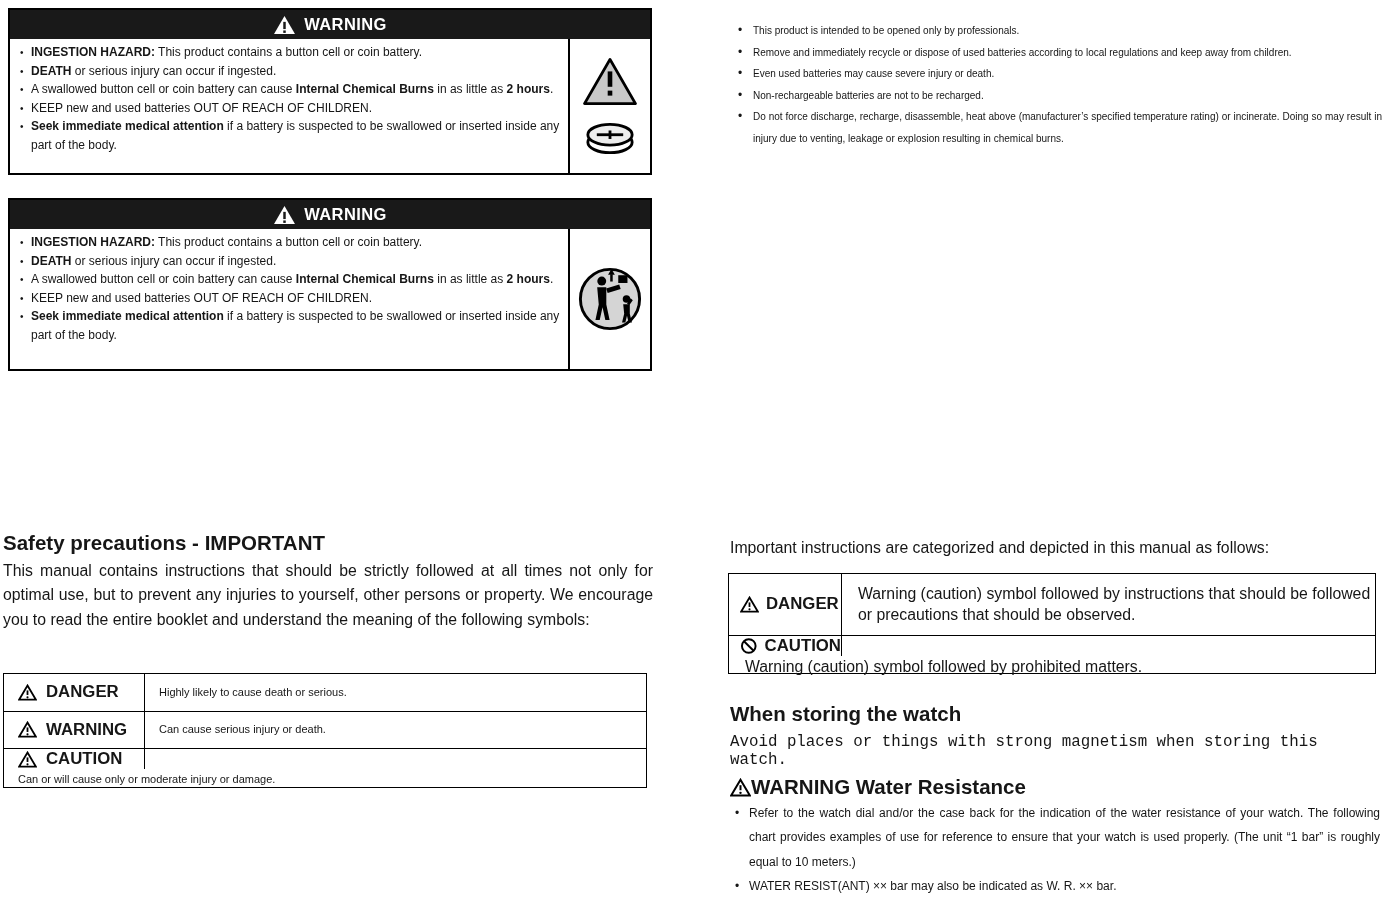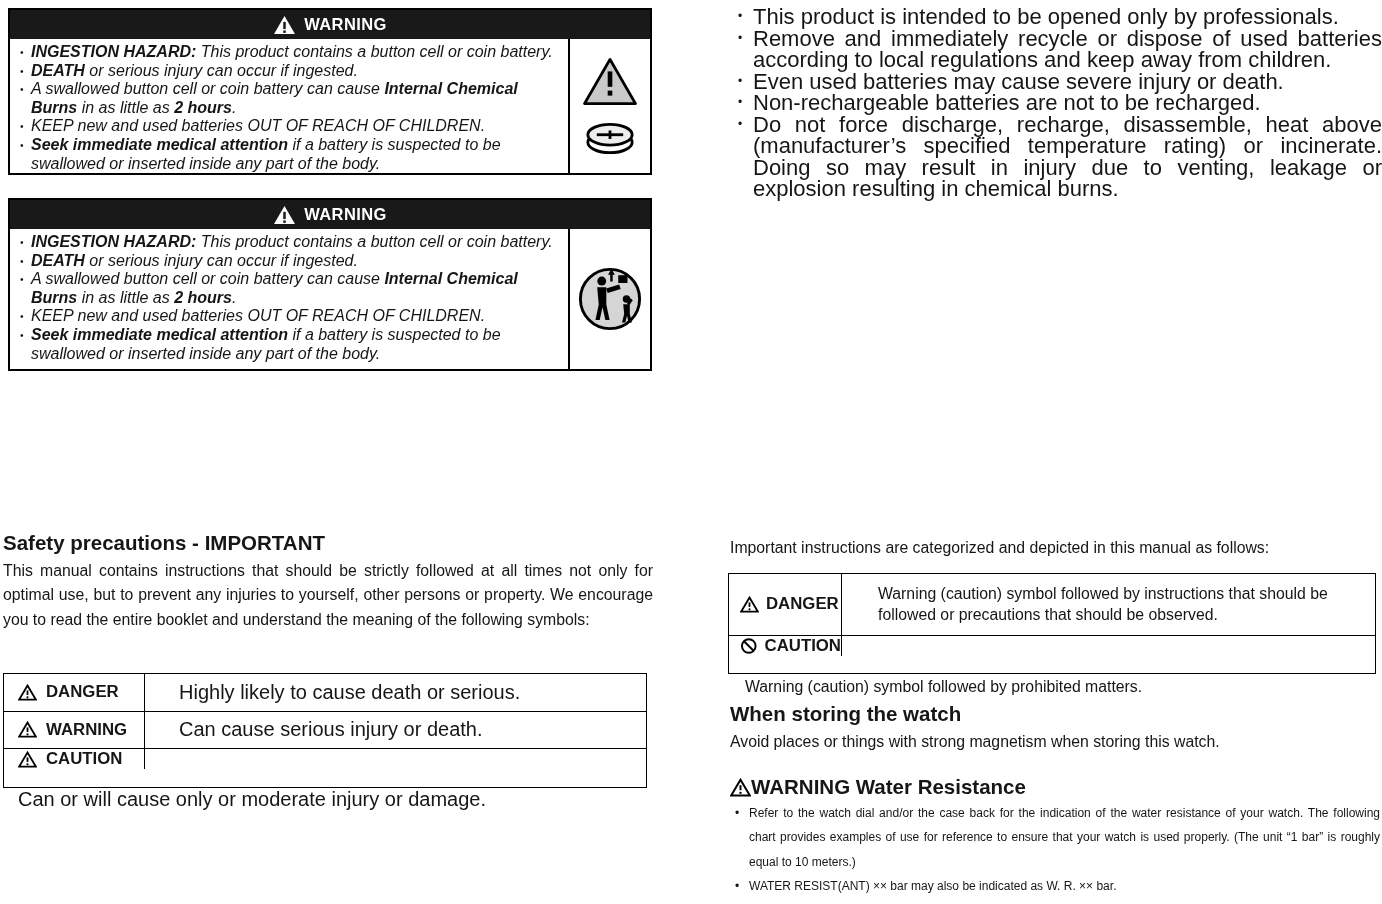"This product is intended to" #top-right-list { font-size: 22px -> 10px; top: 6px -> 20px }
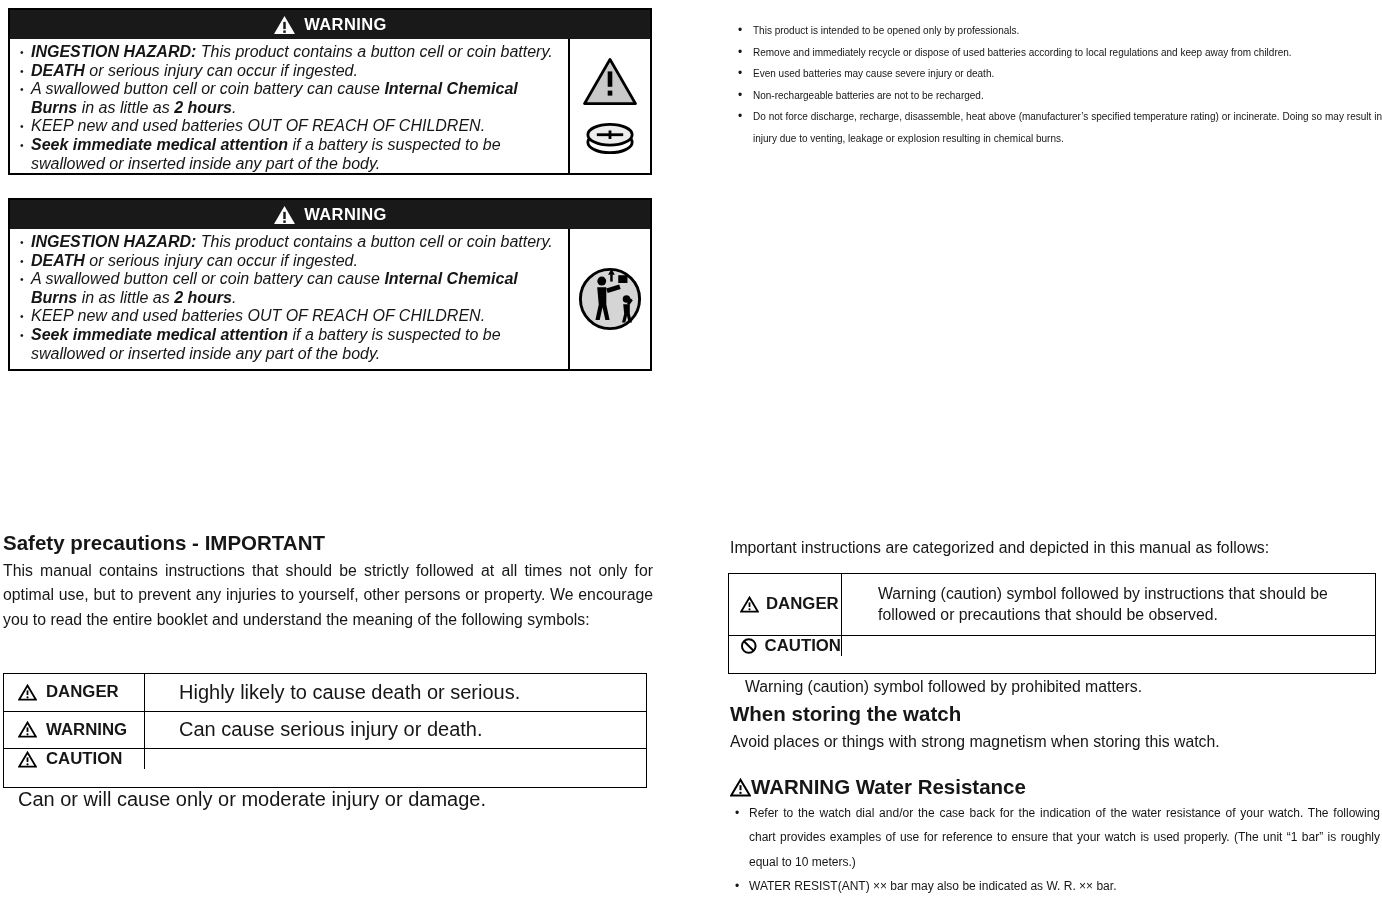"INGESTION HAZARD: This product contains" .wlist { font-size: 16px -> 12px; font-style: italic -> none }
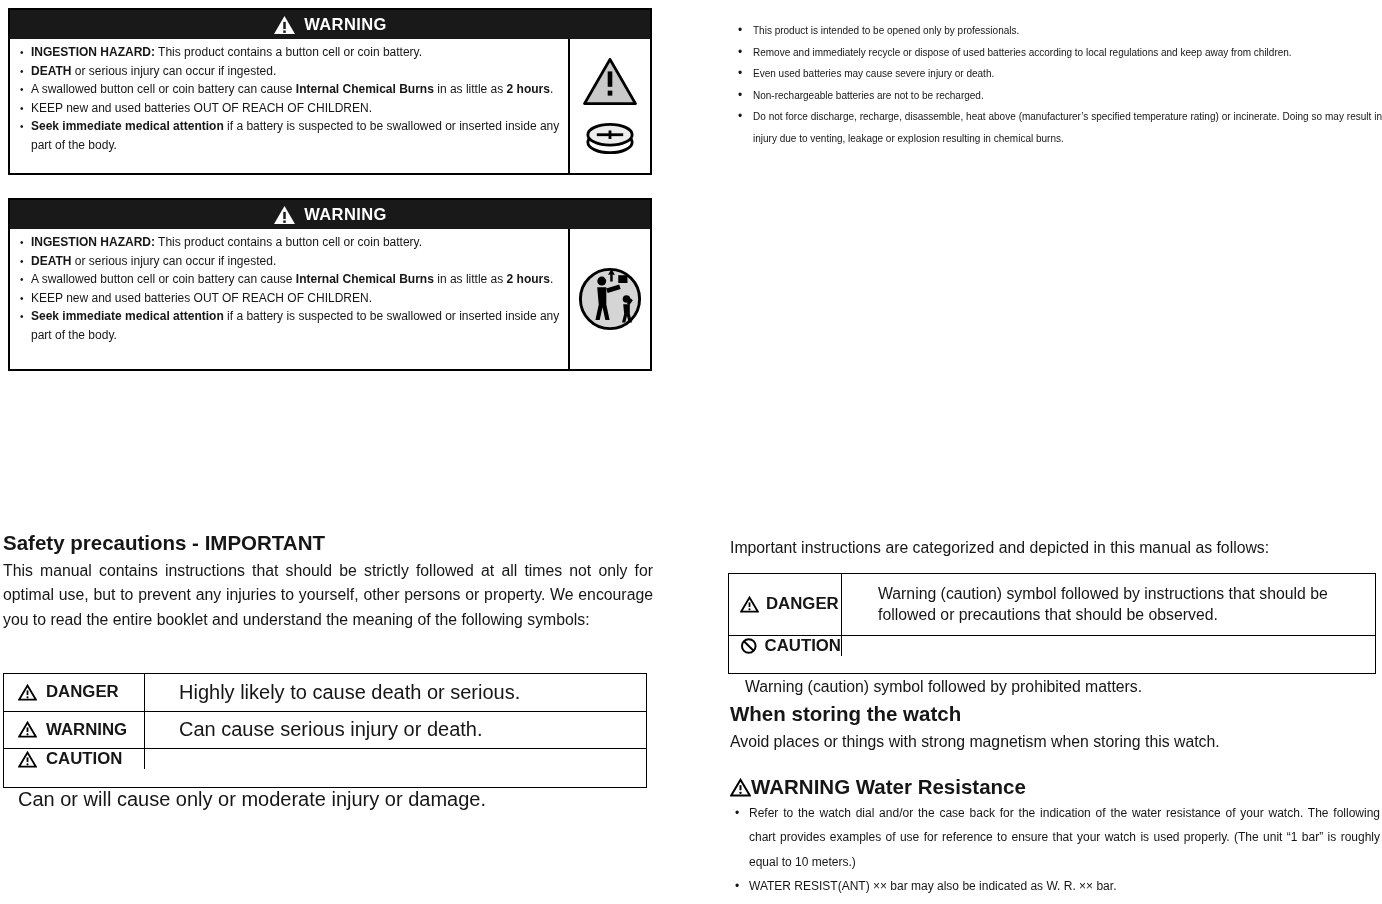"DANGER" .trow { gap: 20px -> none }
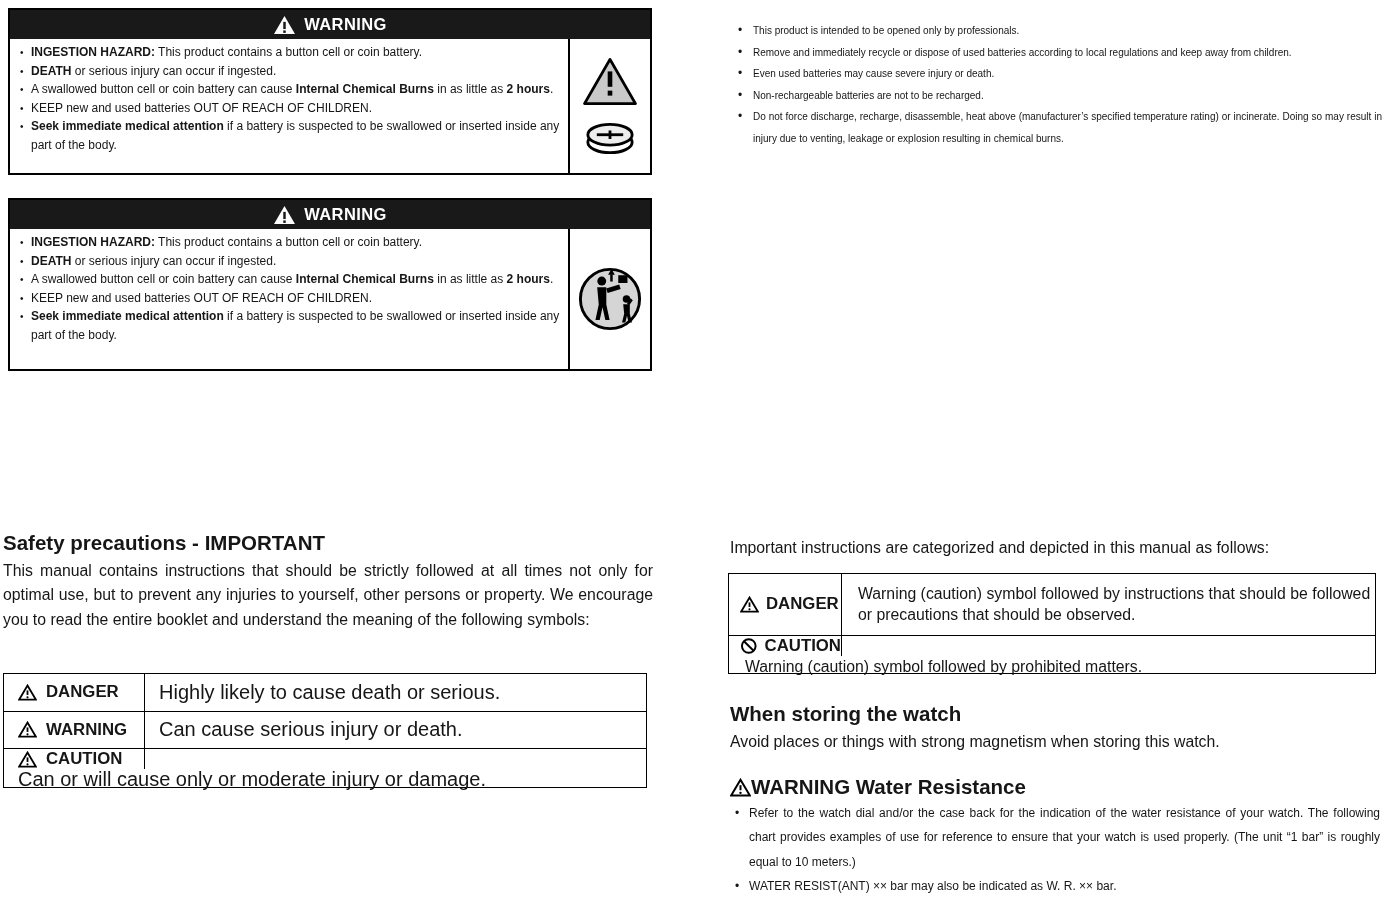"Highly likely to cause death" .cell-desc { font-size: 20px -> 11px }
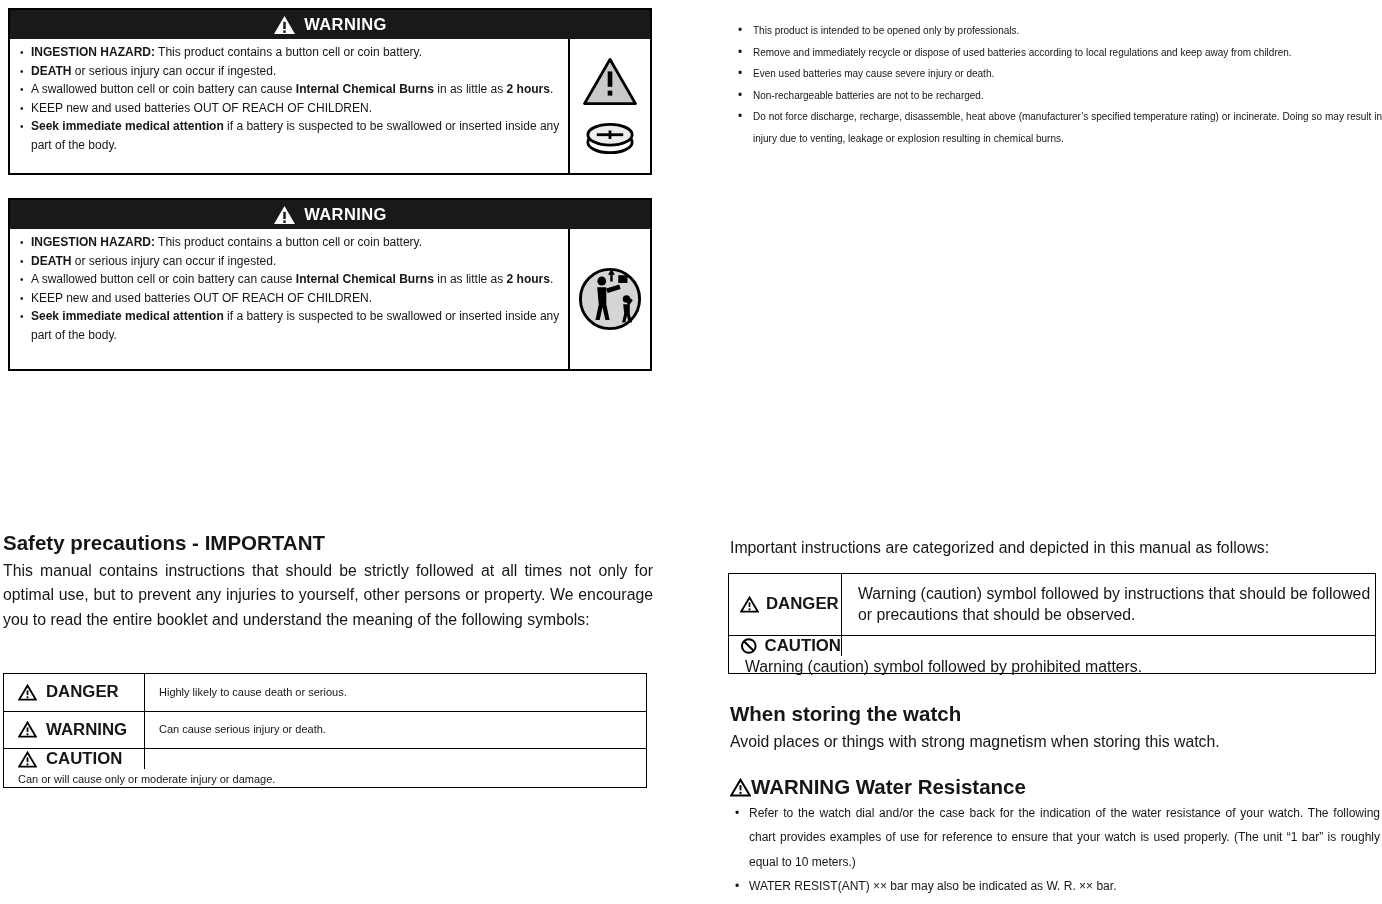"Avoid places or things with" #storing-body { font-family: none -> Liberation Mono, monospace }
